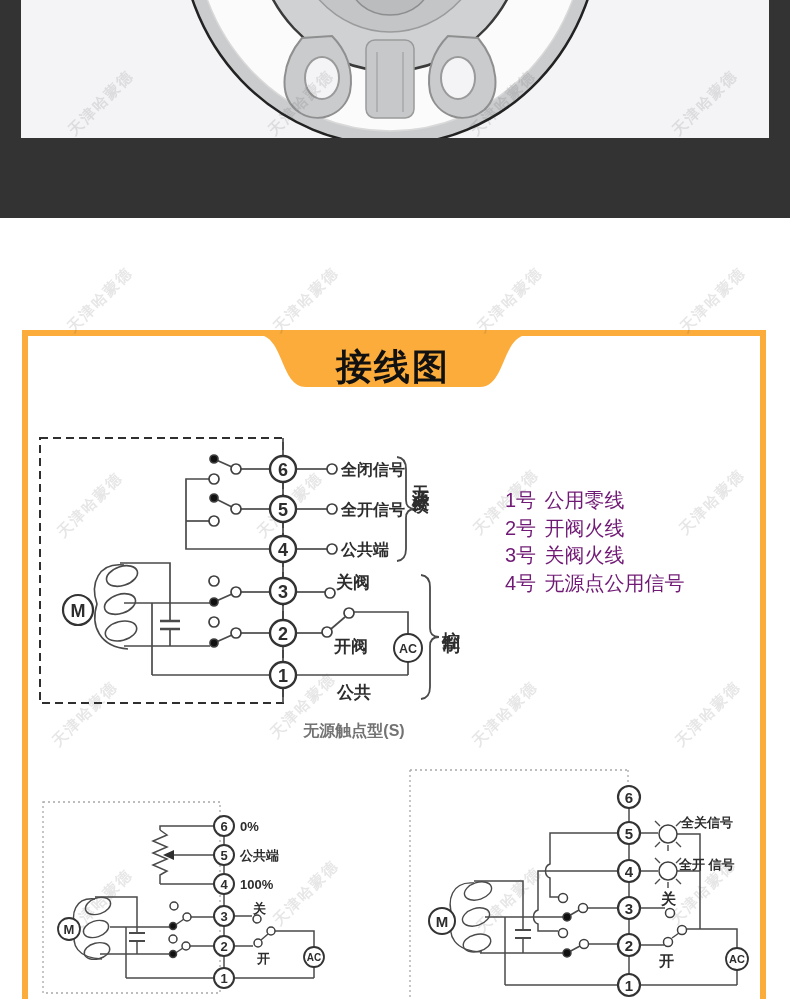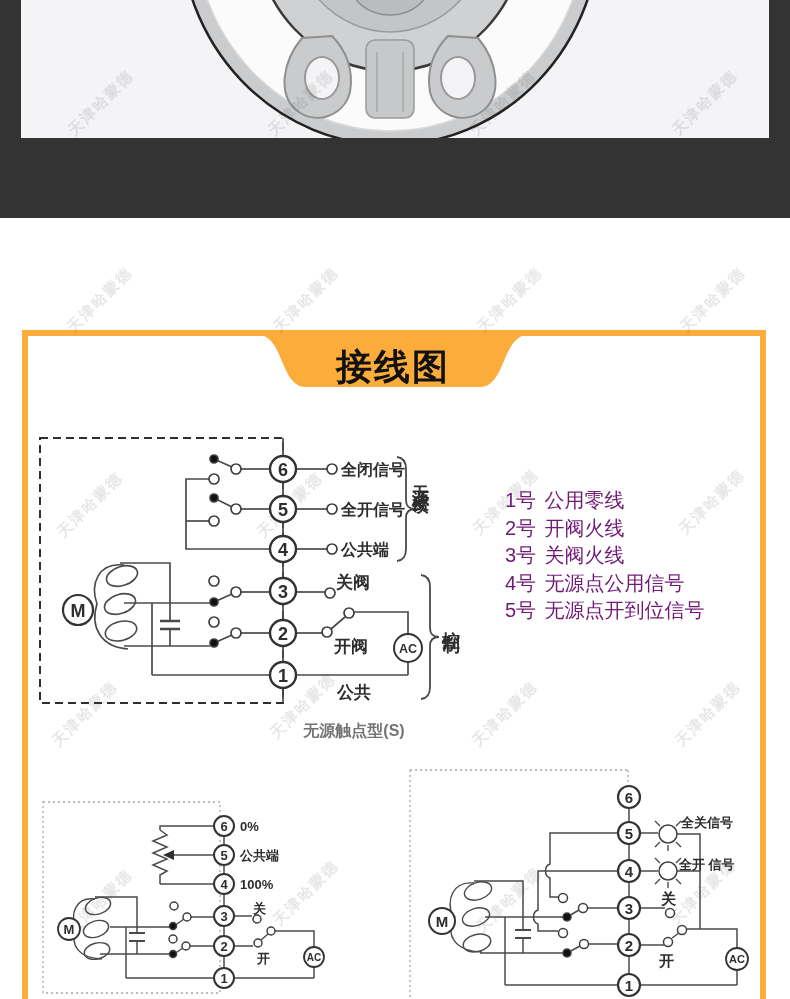"5号 无源点开到位信号" div.note-row { html: <div><span>5号</span> <span>无源点开到位信号</span></div> -> none }
